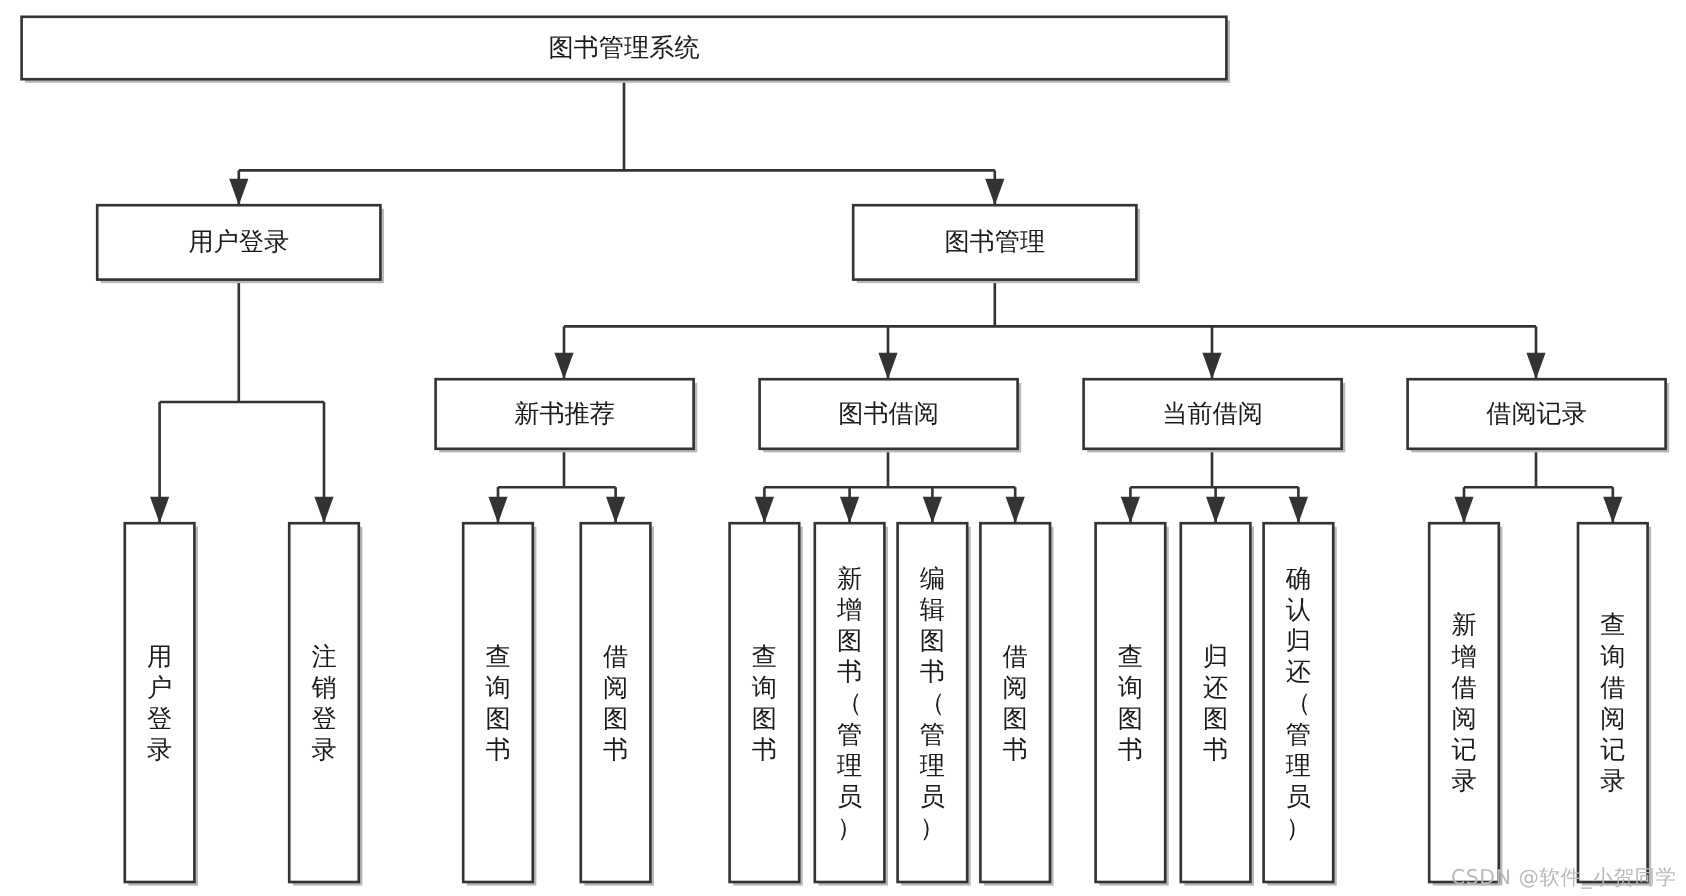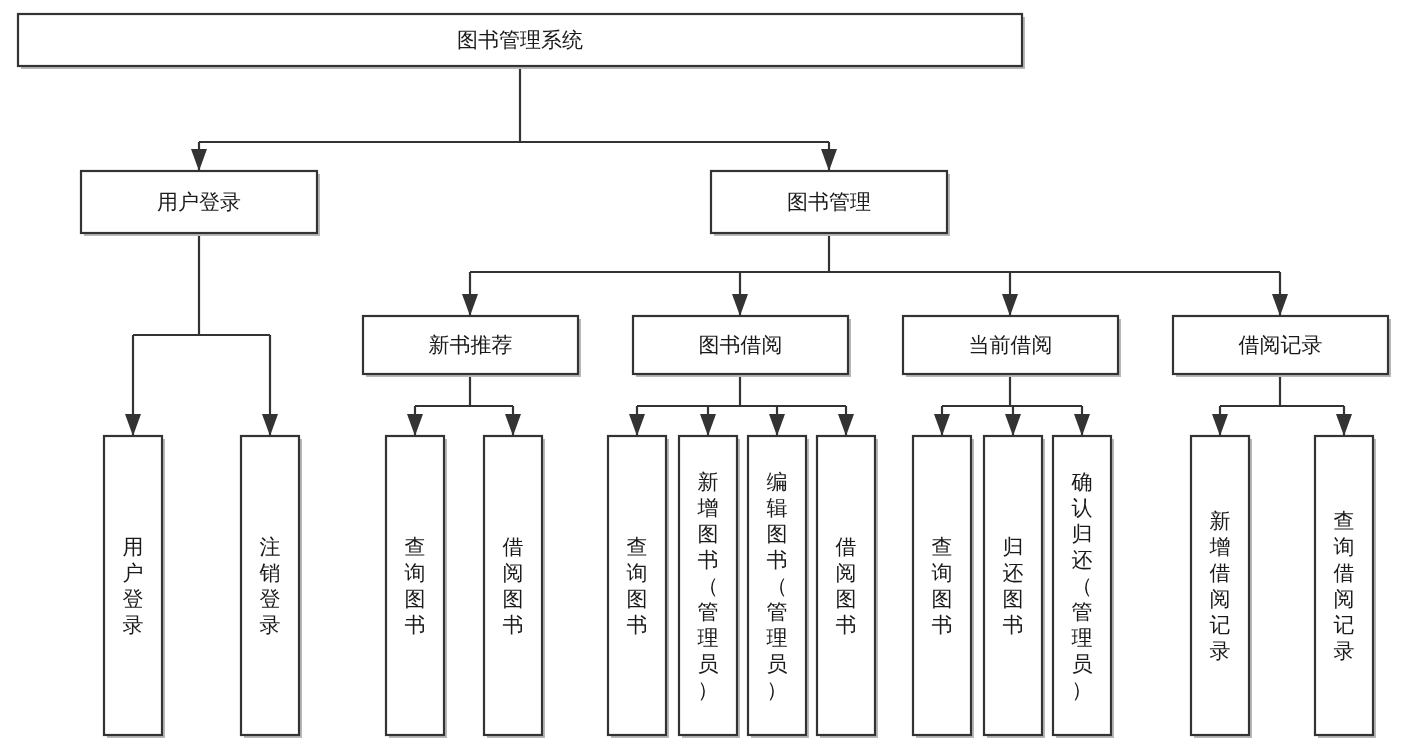"CSDN @软件_小贺同学" div.watermark { html: none -> <div>CSDN @软件_小贺同学</div> }
